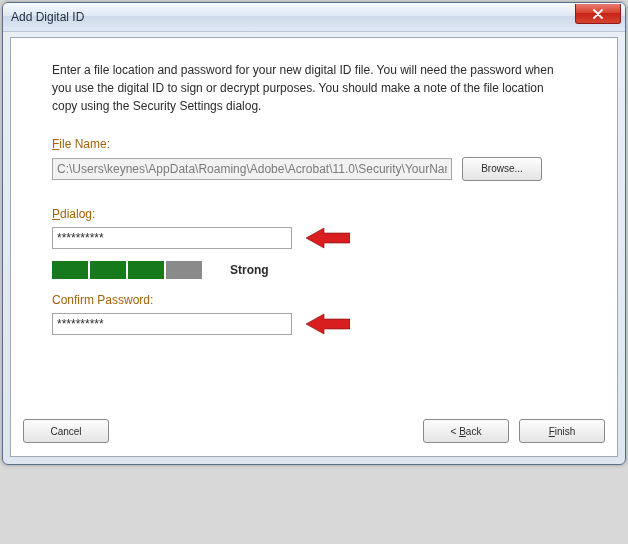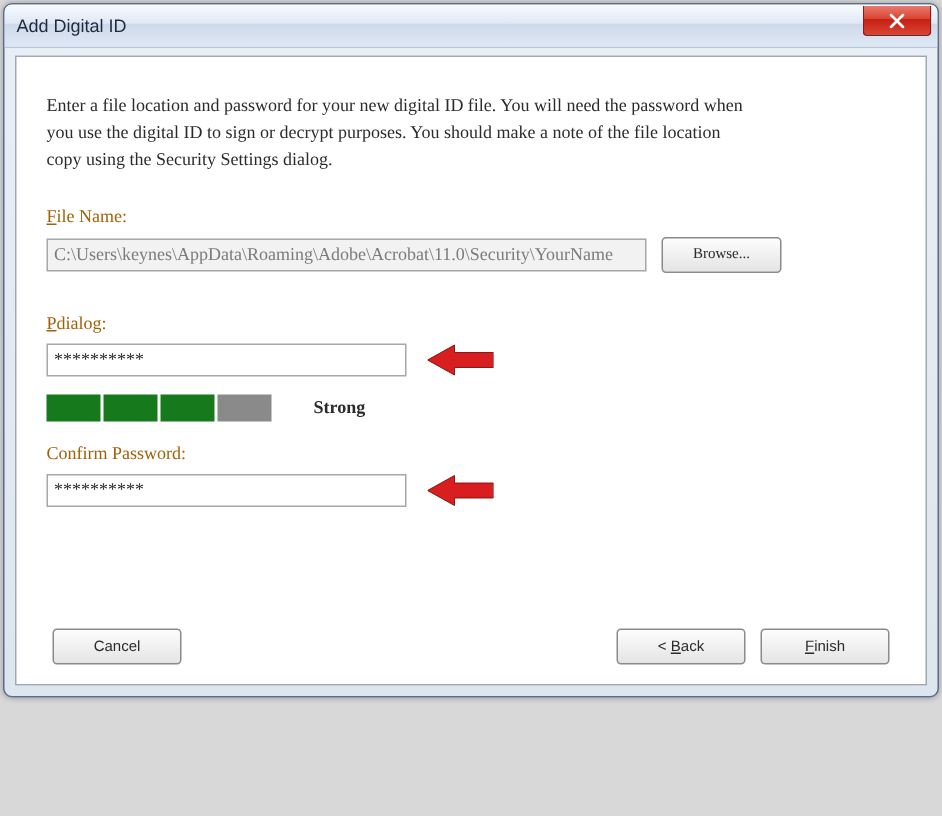"Enter a file location and" .content { font-family: Liberation Serif, serif -> none; padding: 24px 24px 0 20px -> 24px 24px 0 41px }
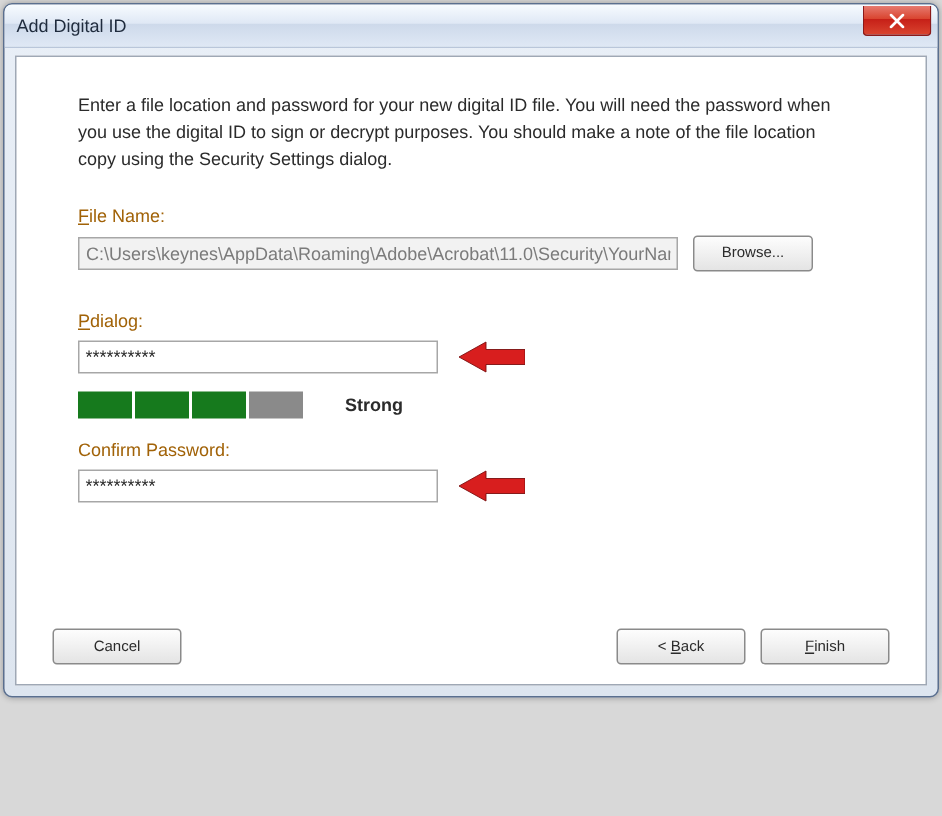"Cancel" .button-row { padding: 0 24px -> 0 12px }
